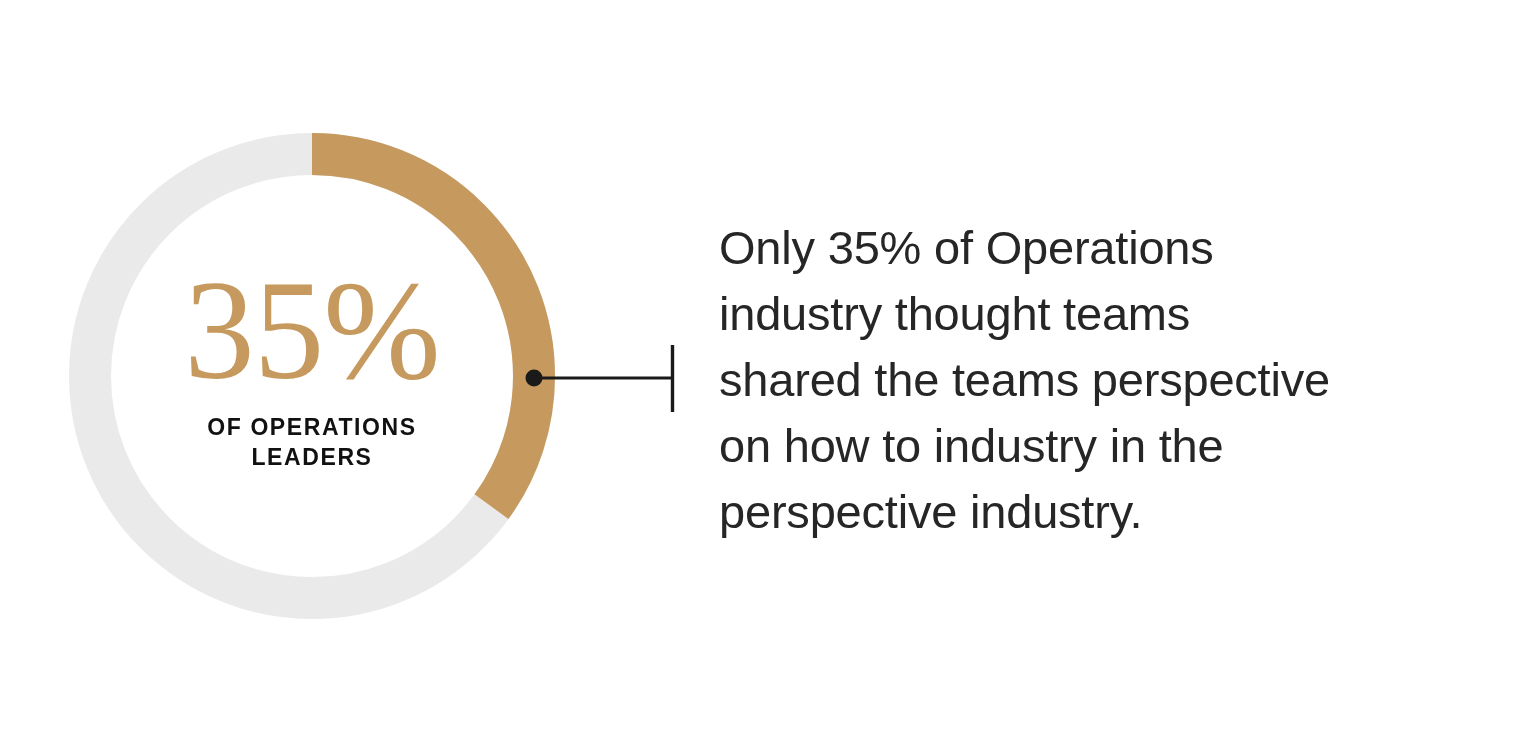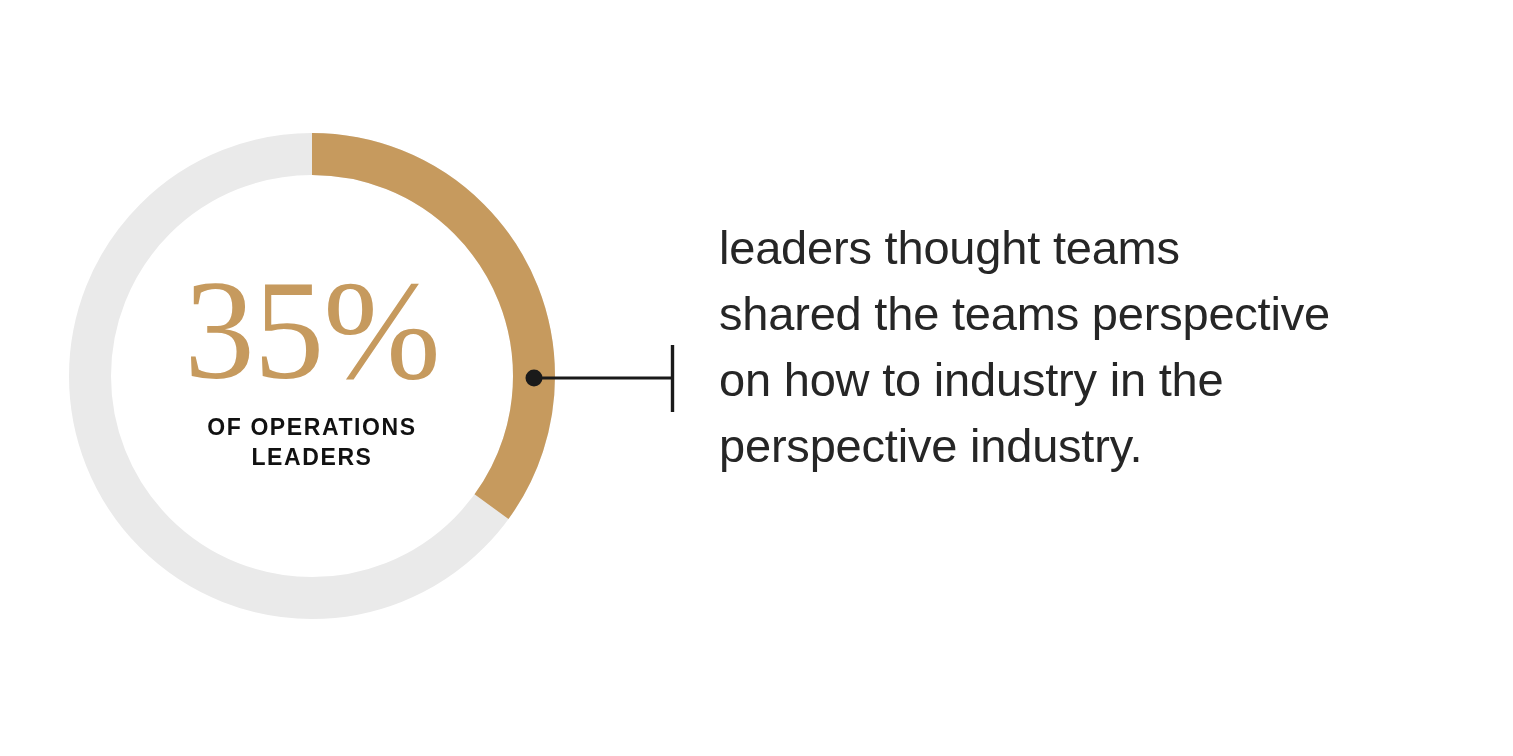"Only 35% of Operations" div.callout-line { html: none -> <div>Only 35% of Operations</div> }
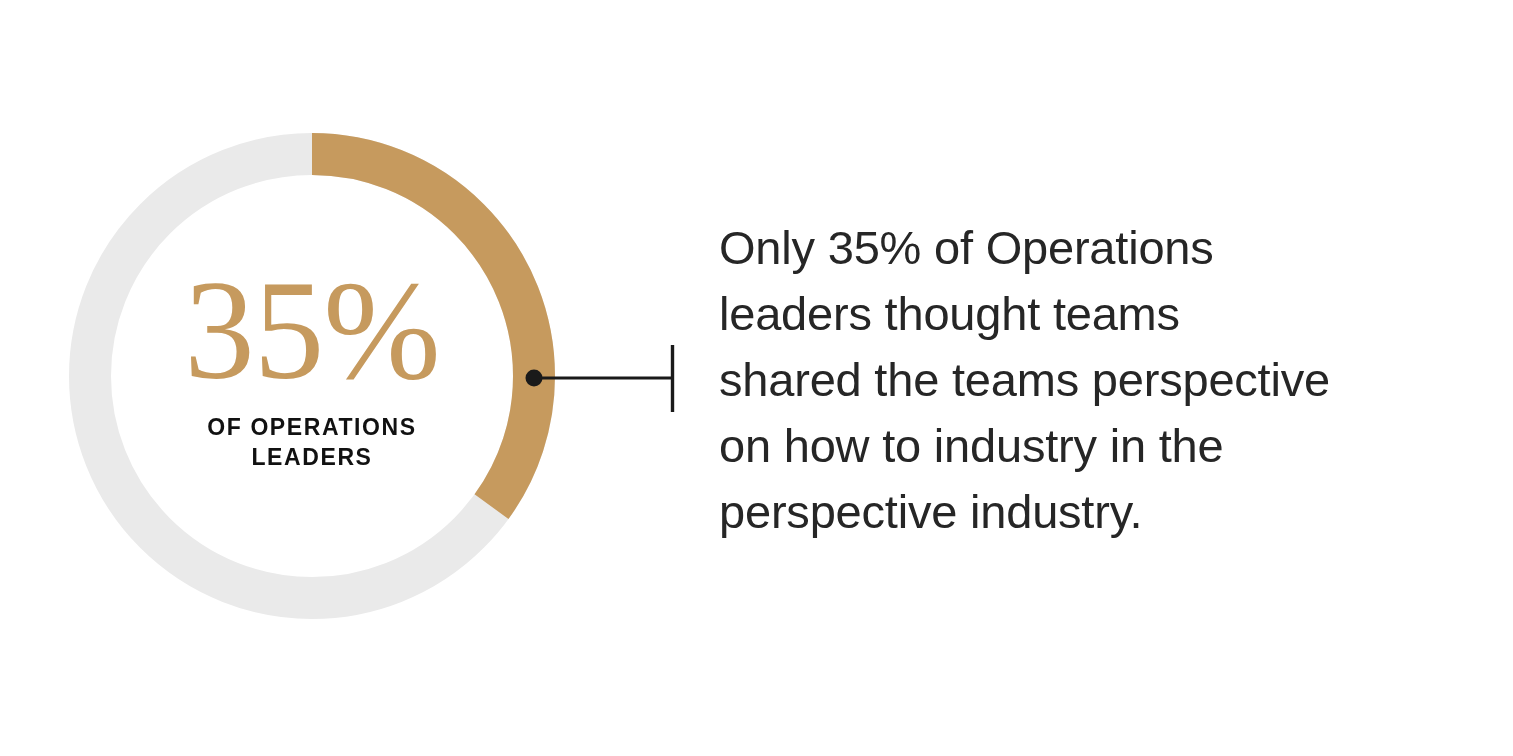"leaders thought teams" div.callout-line { text: leaders -> industry }
